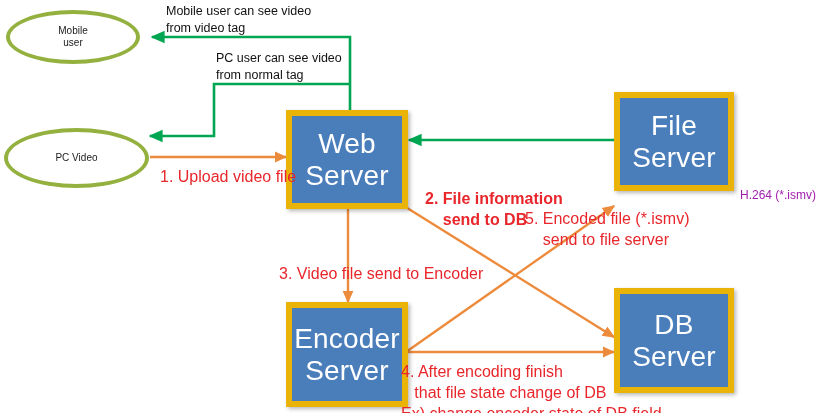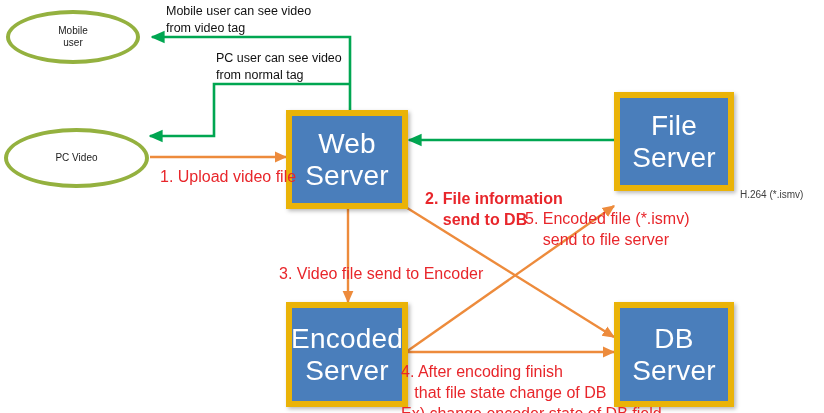"H.264 (*.ismv)" .lbl-note { color: #404040 -> #a21caf; font-size: 10px -> 12px }
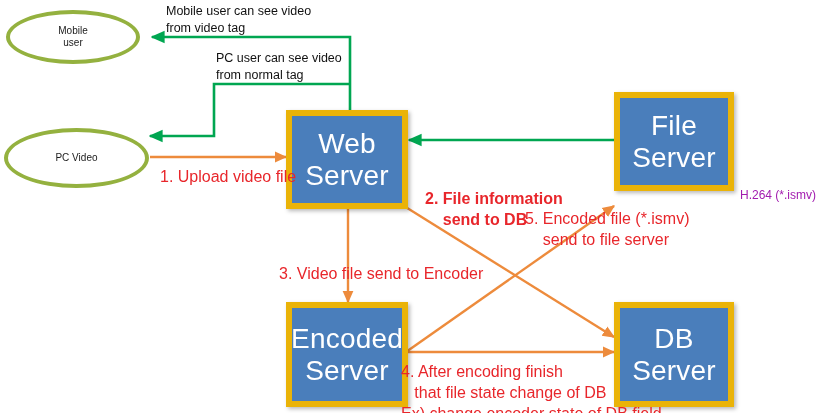"Encoded" span { text: Encoded -> Encoder }
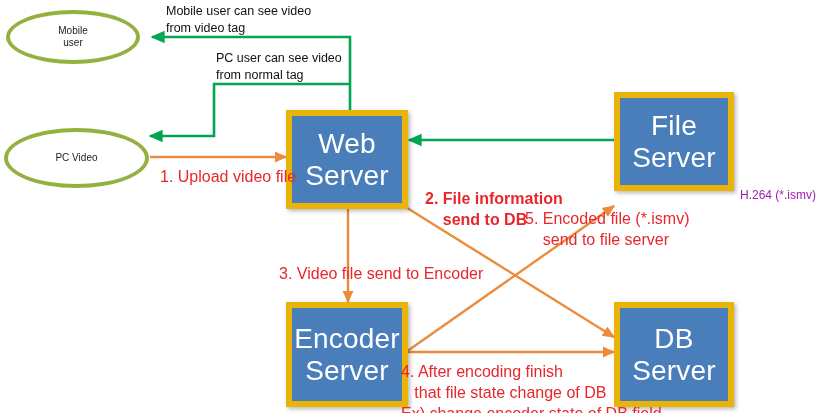"DB" div.node-box { top: 302px -> 288px }
